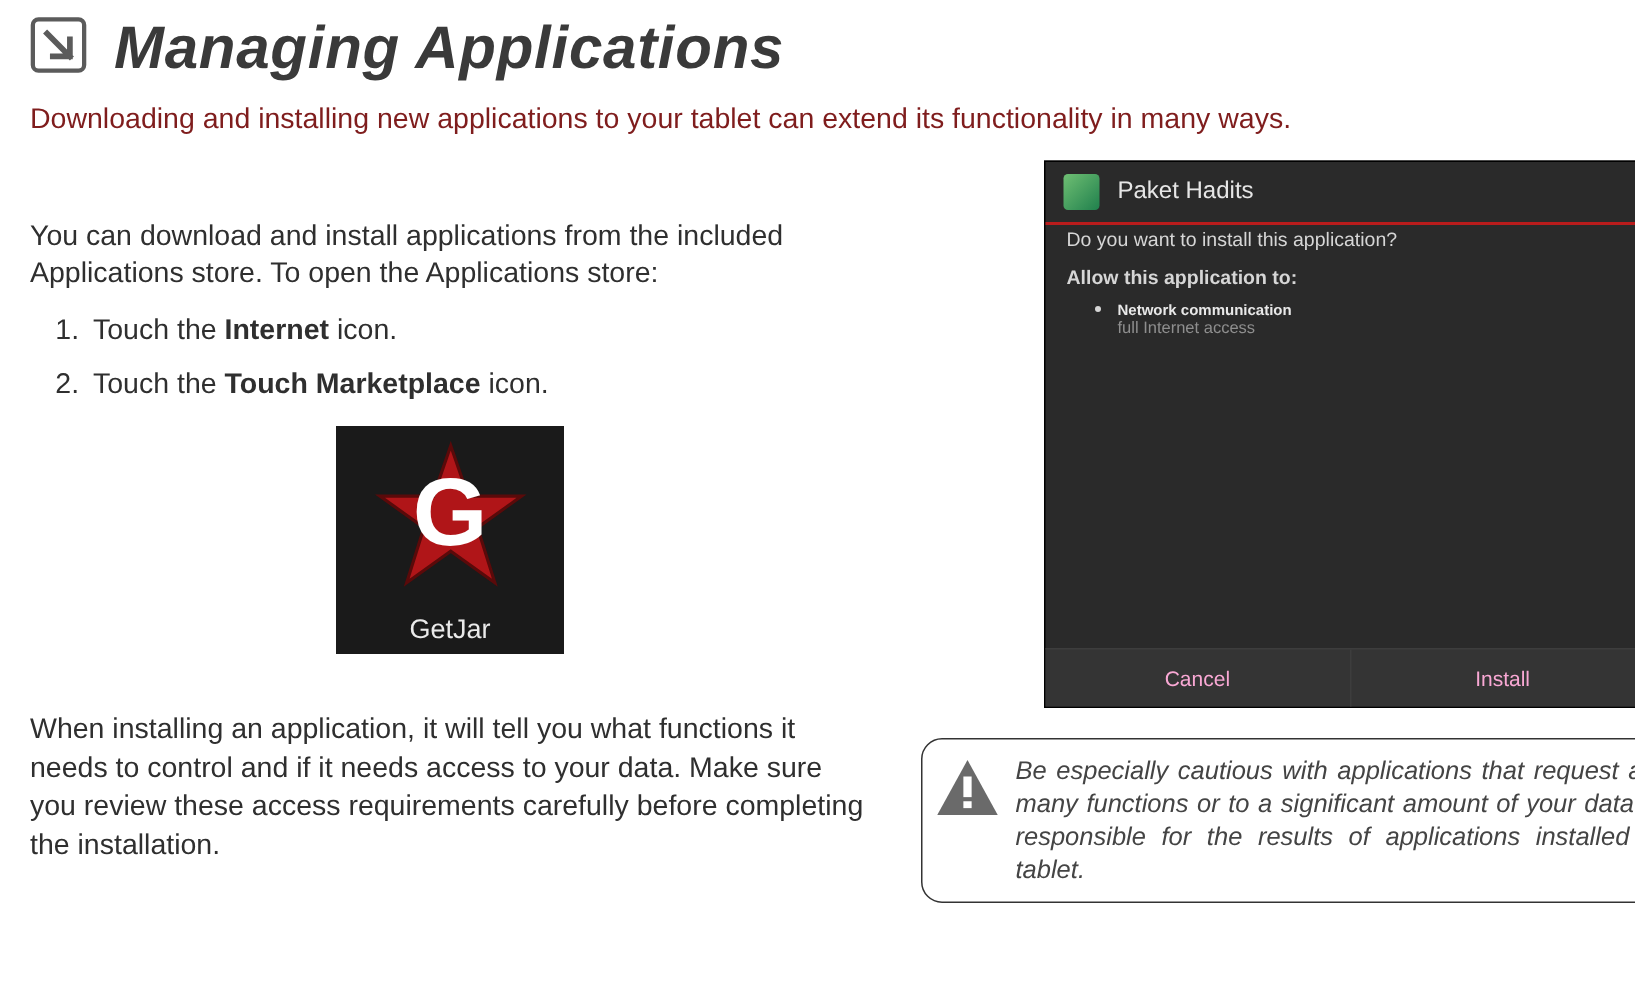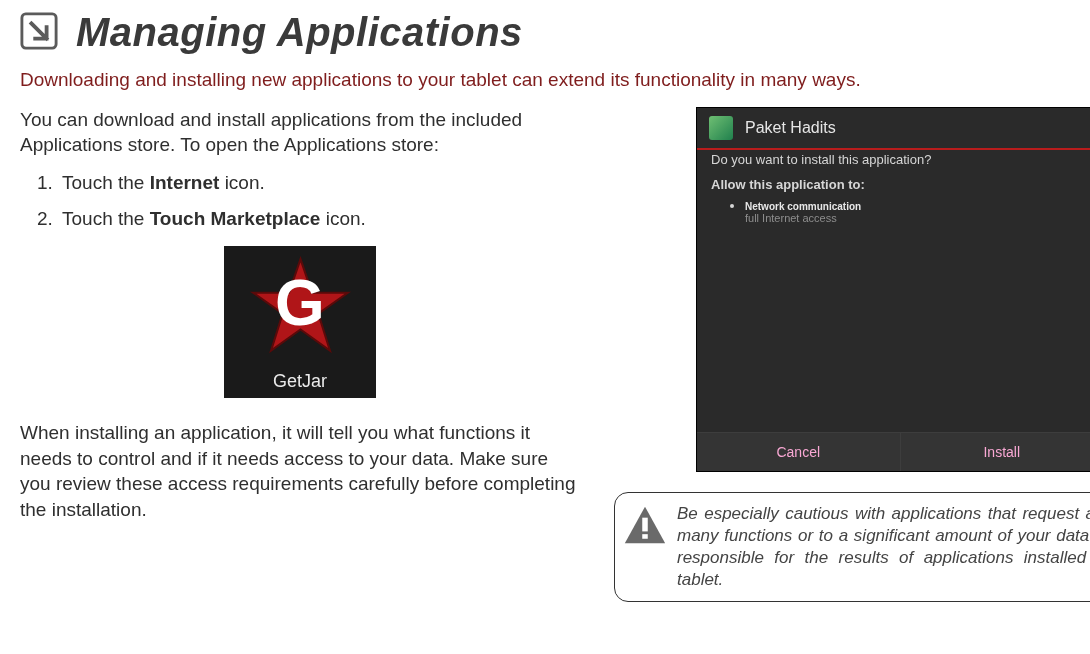"You can download and install" .body-para { margin-top: none -> 38px }
